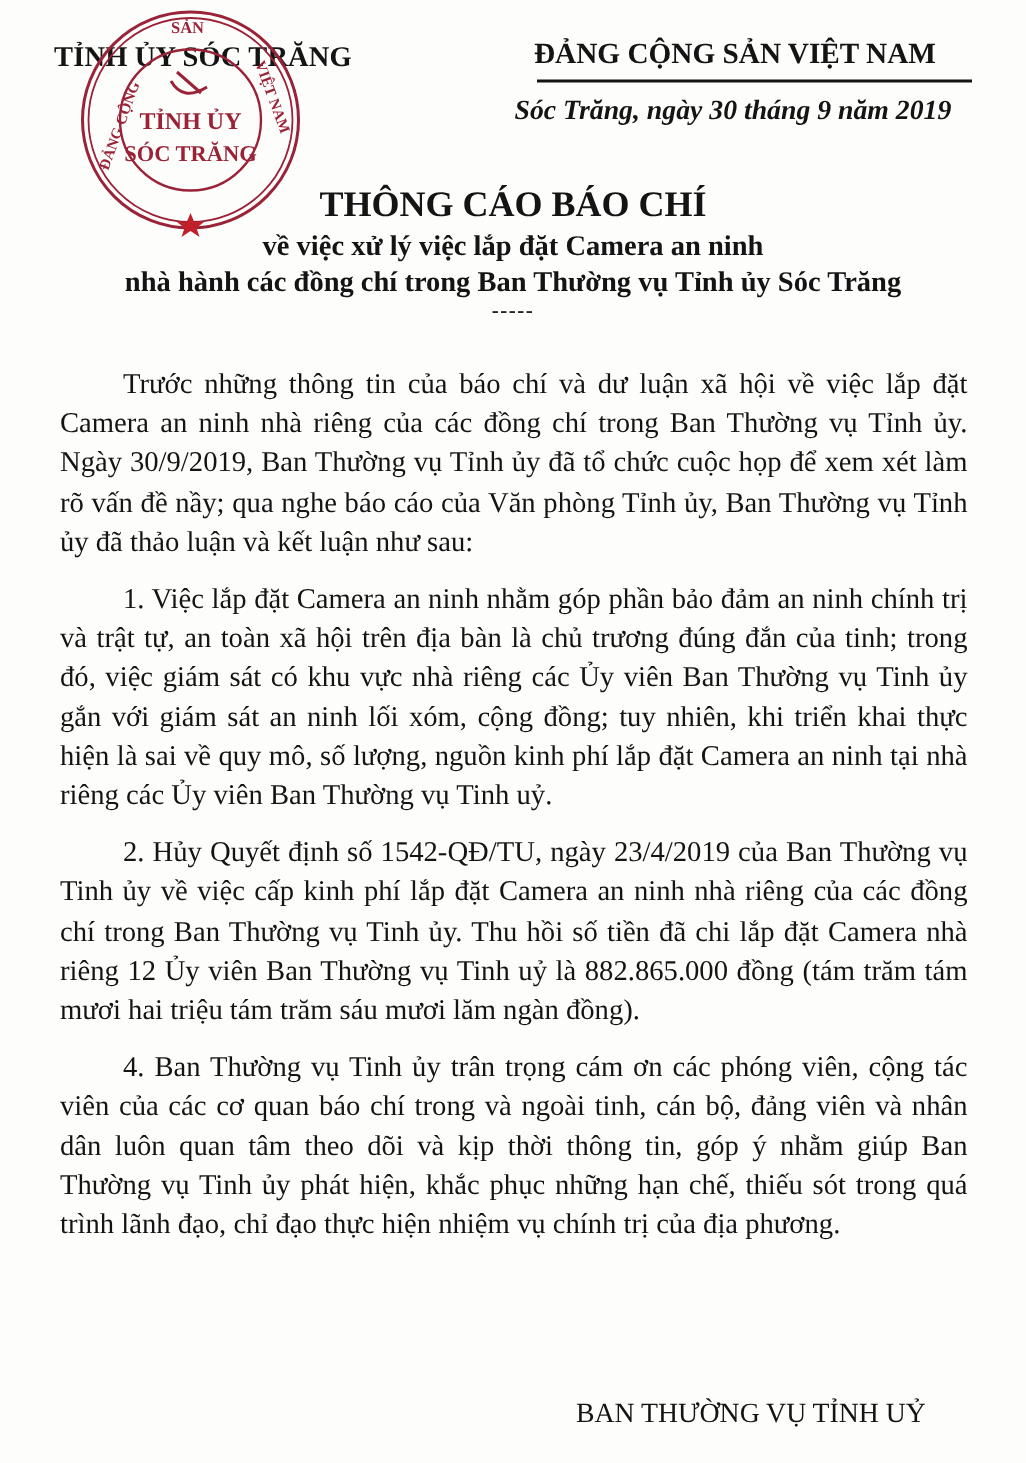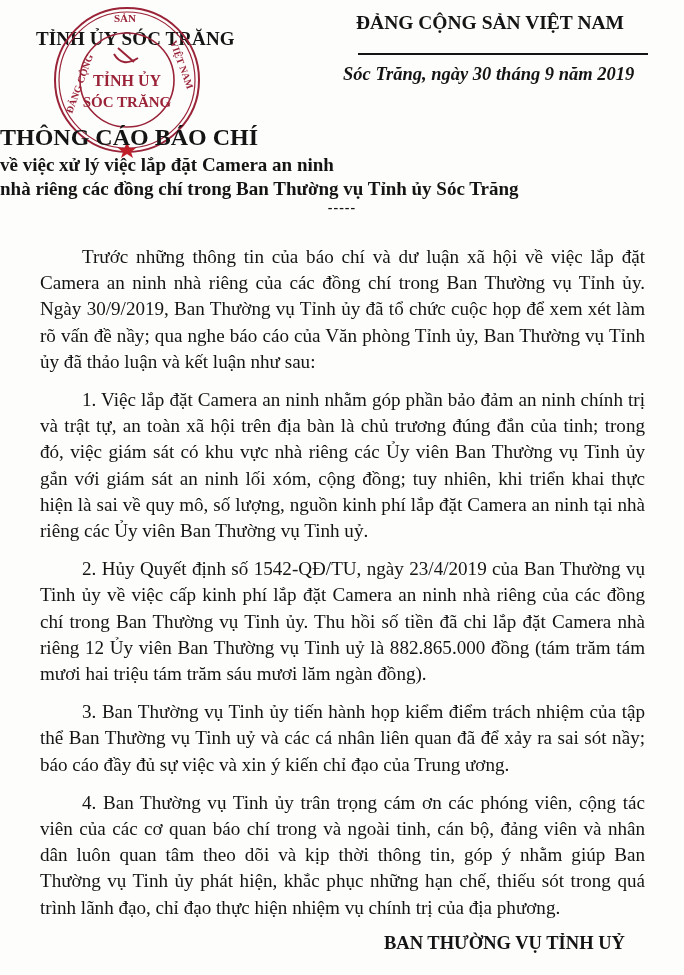"ĐẢNG CỘNG SẢN VIỆT NAM" .hdr-right { top: 12px -> 26px }
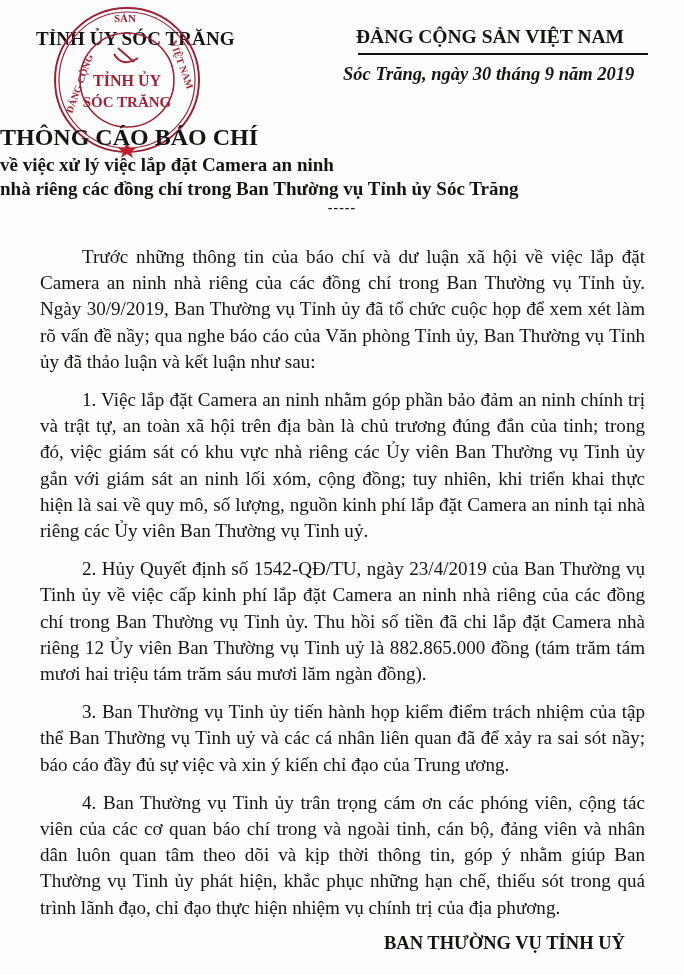"THÔNG CÁO BÁO CHÍ" .title { text-align: left -> center }
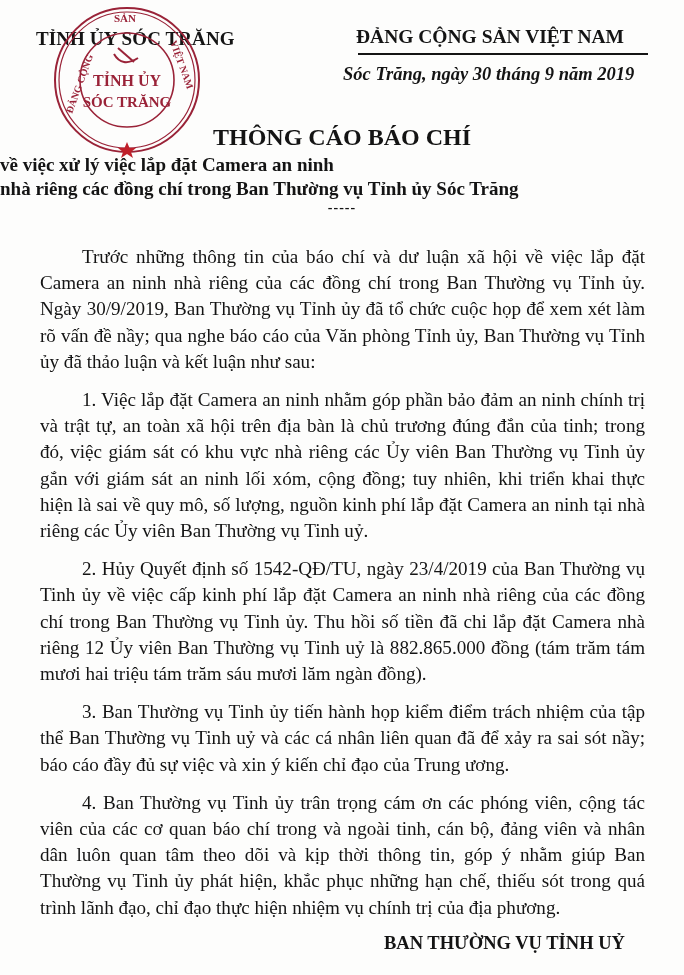"về việc xử lý việc" .subtitle { text-align: left -> center }
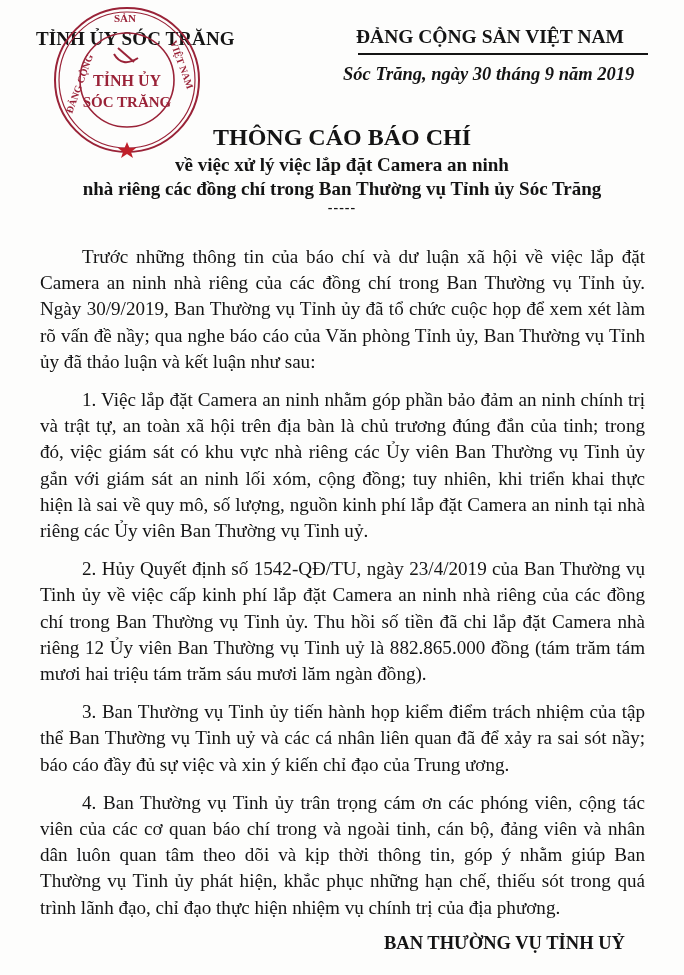"nhà riêng các đồng chí" div.abs { text: riêng -> hành }
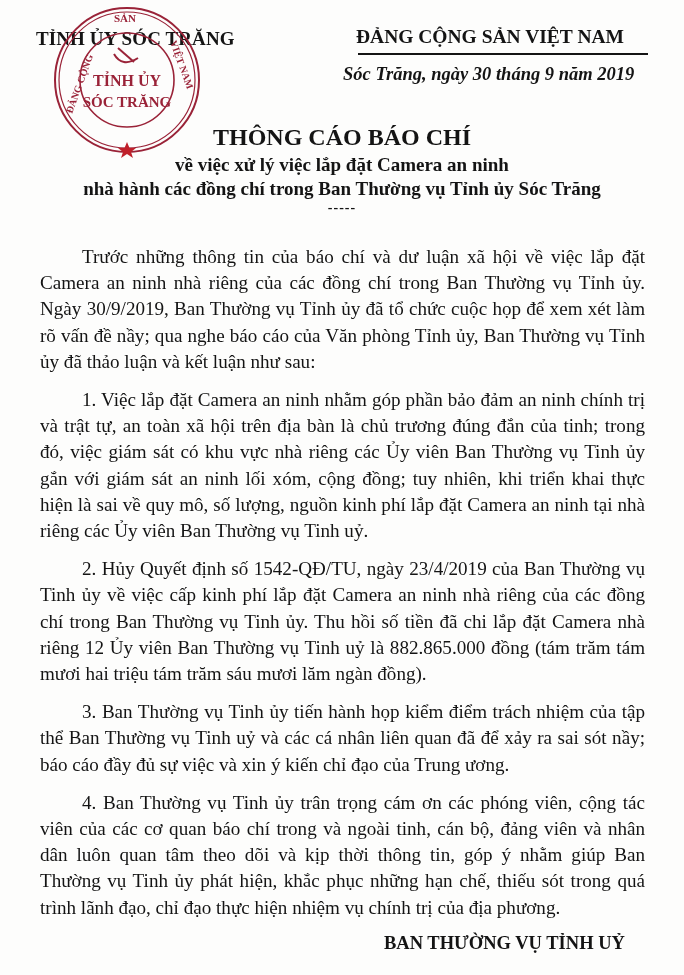"3. Ban Thường vụ Tinh" p { html: <p>3. Ban Thường vụ Tinh ủy tiến hành họp kiểm điểm trách nhiệm của tập thể Ban Thường vụ Tinh uỷ và các cá nhân liên quan đã để xảy ra sai sót nầy; báo cáo đầy đủ sự việc và xin ý kiến chỉ đạo của Trung ương.</p> -> none }
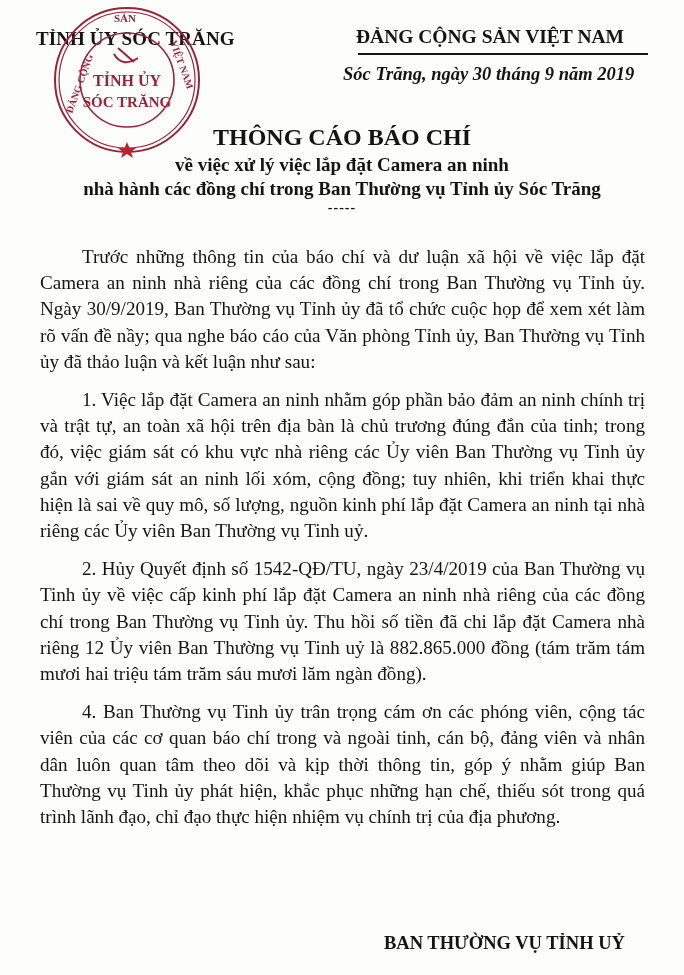"BAN THƯỜNG VỤ TỈNH UỶ" .sign { font-weight: bold -> normal }
